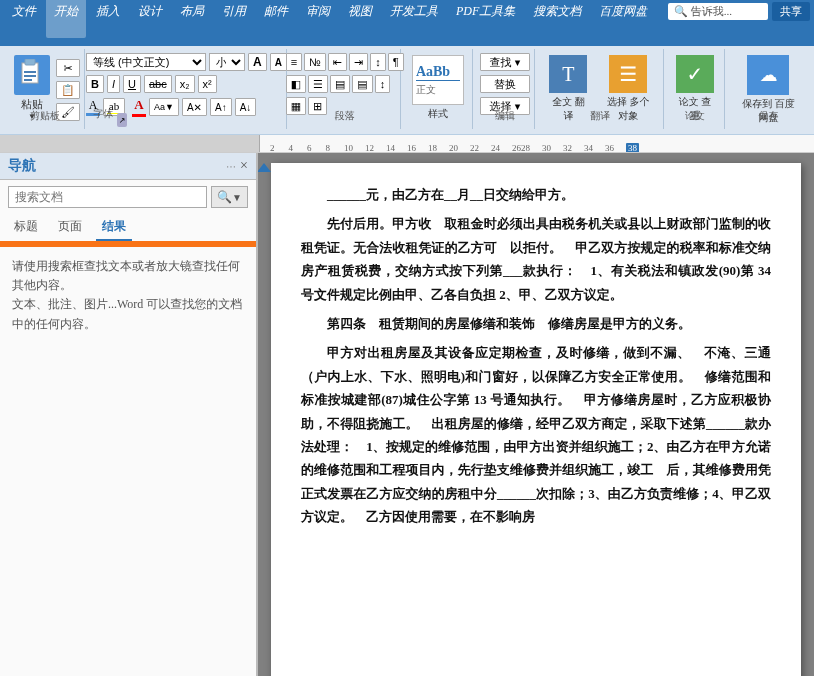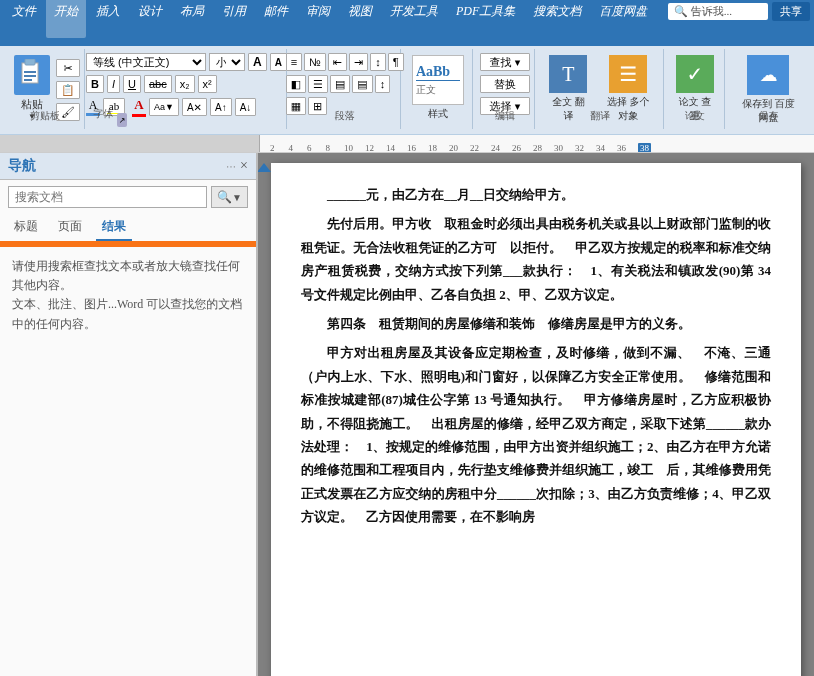"26" span { margin-right: 12px -> 0 }
